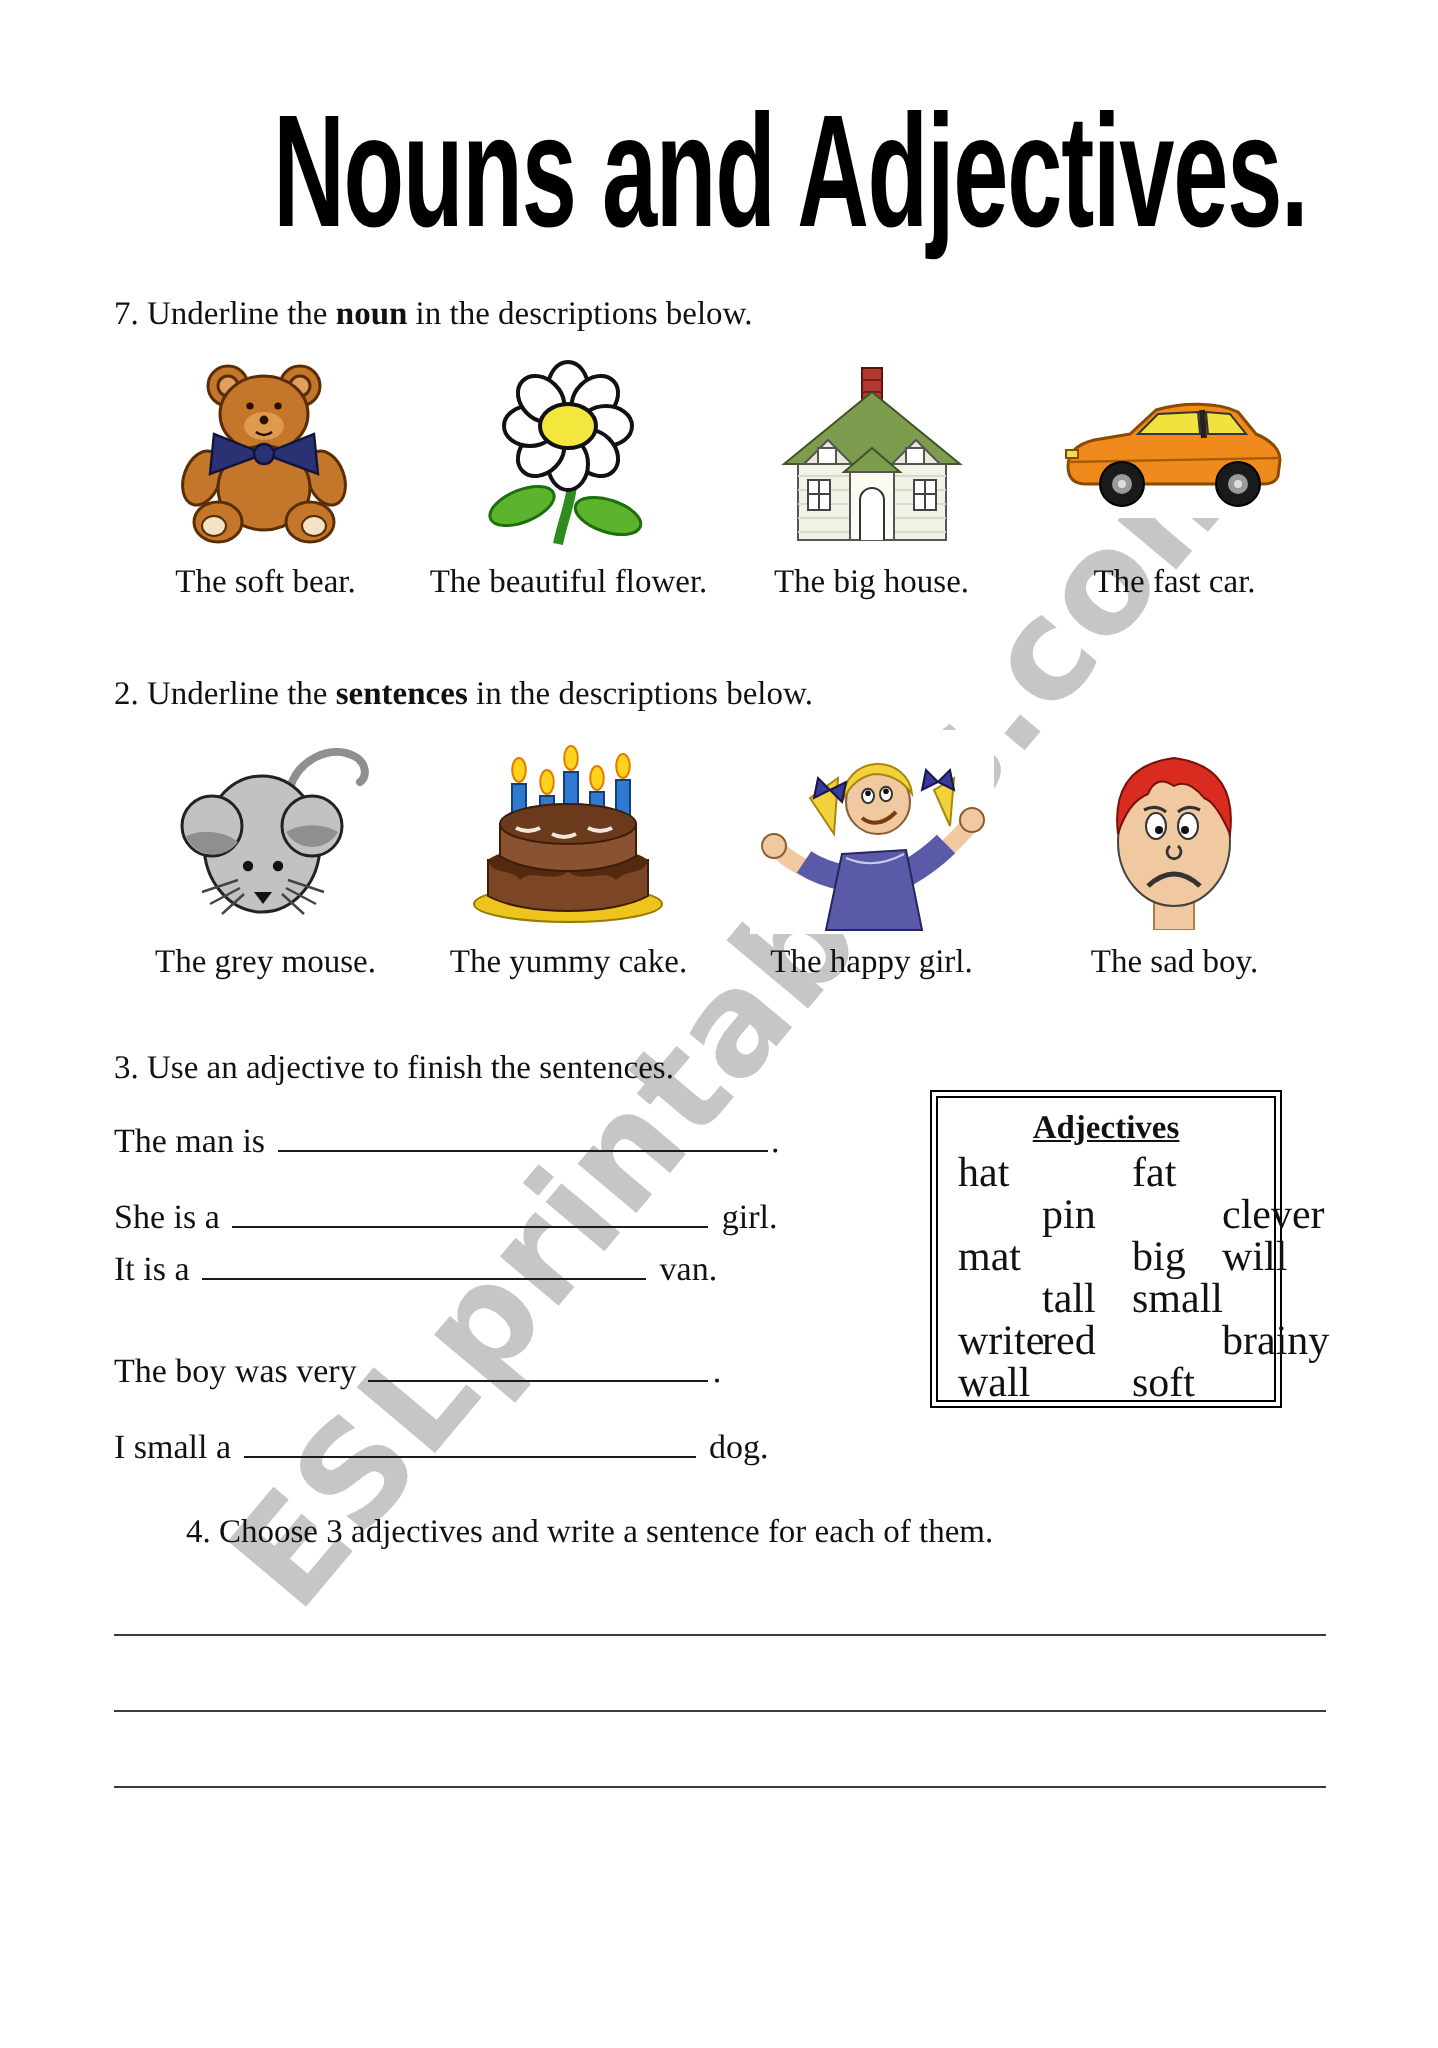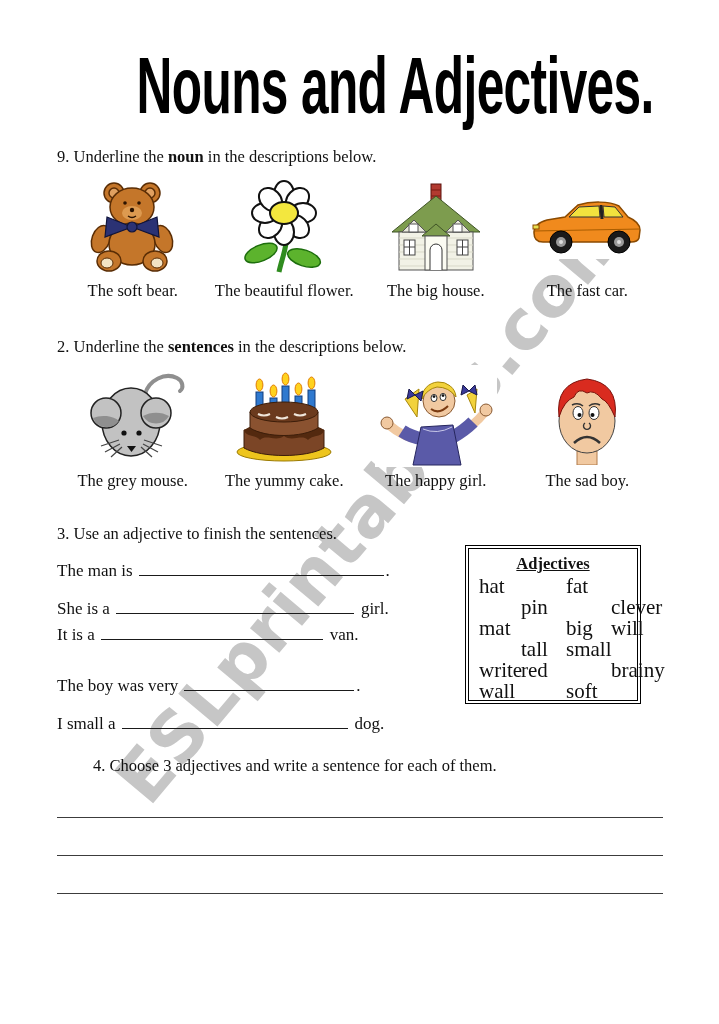"9. Underline the" span { text: 9 -> 7 }
